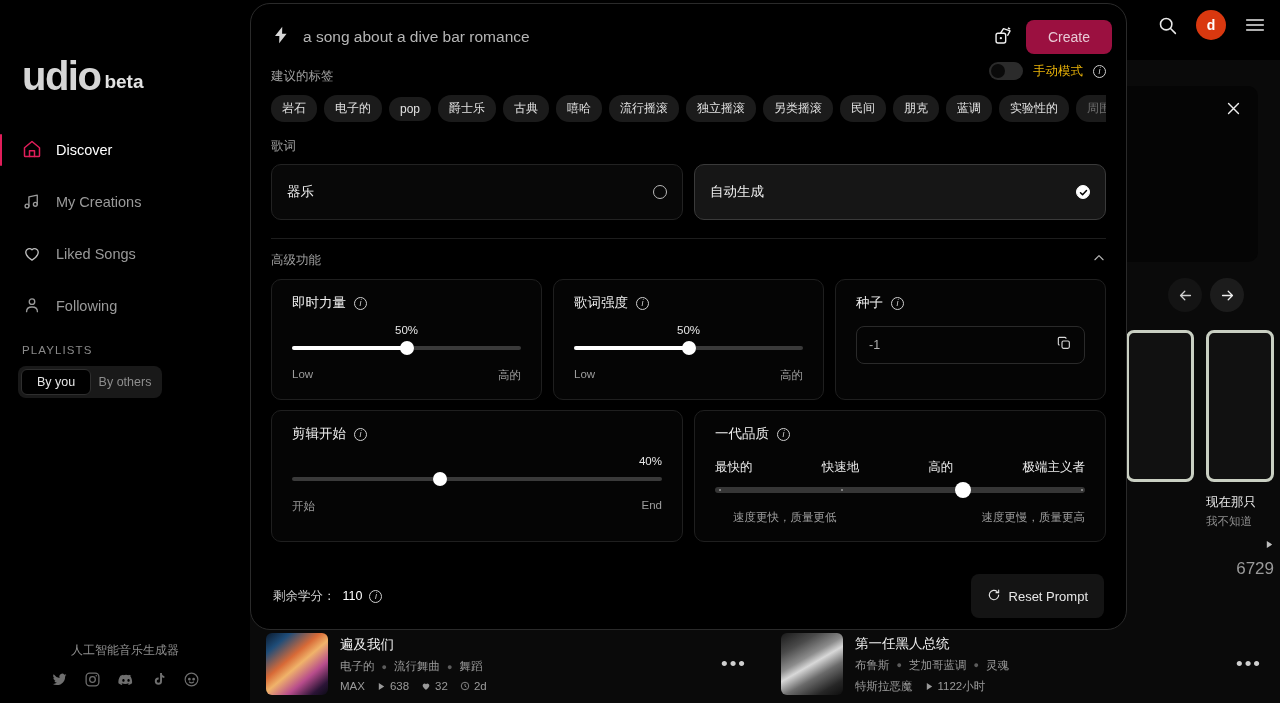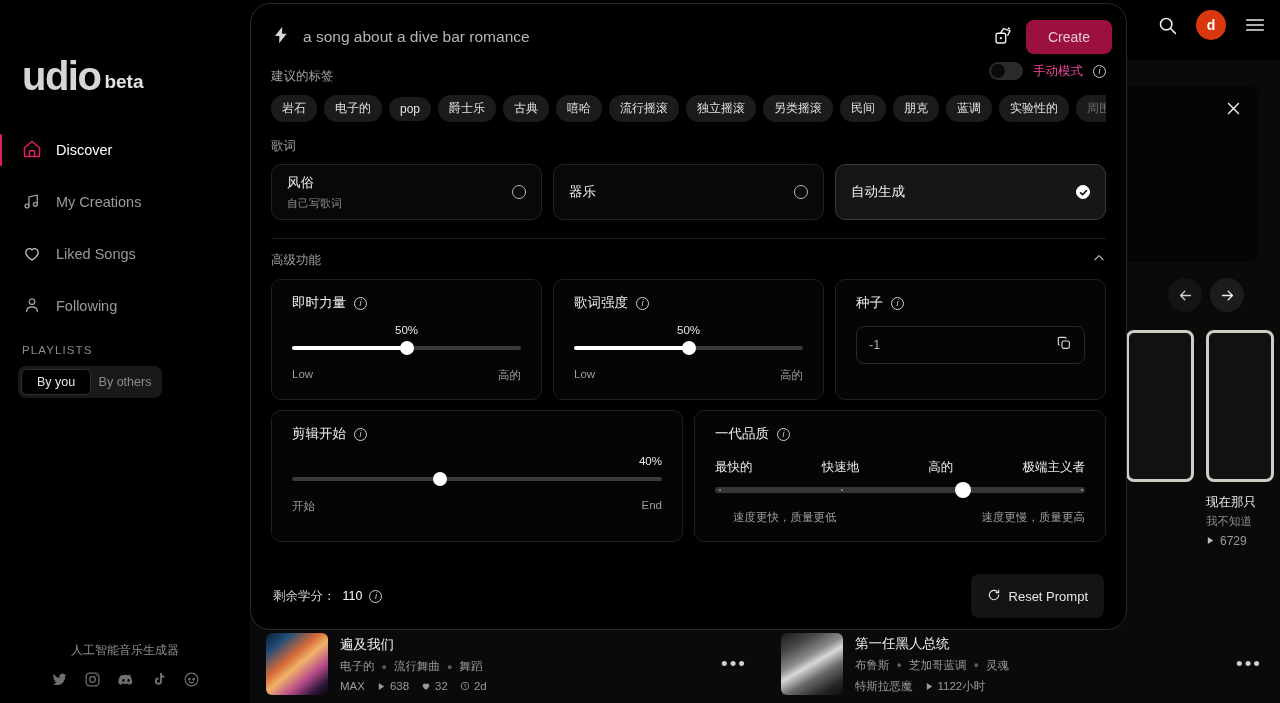"手动模式" .toggle-label { color: #ec4899 -> #eab308 }
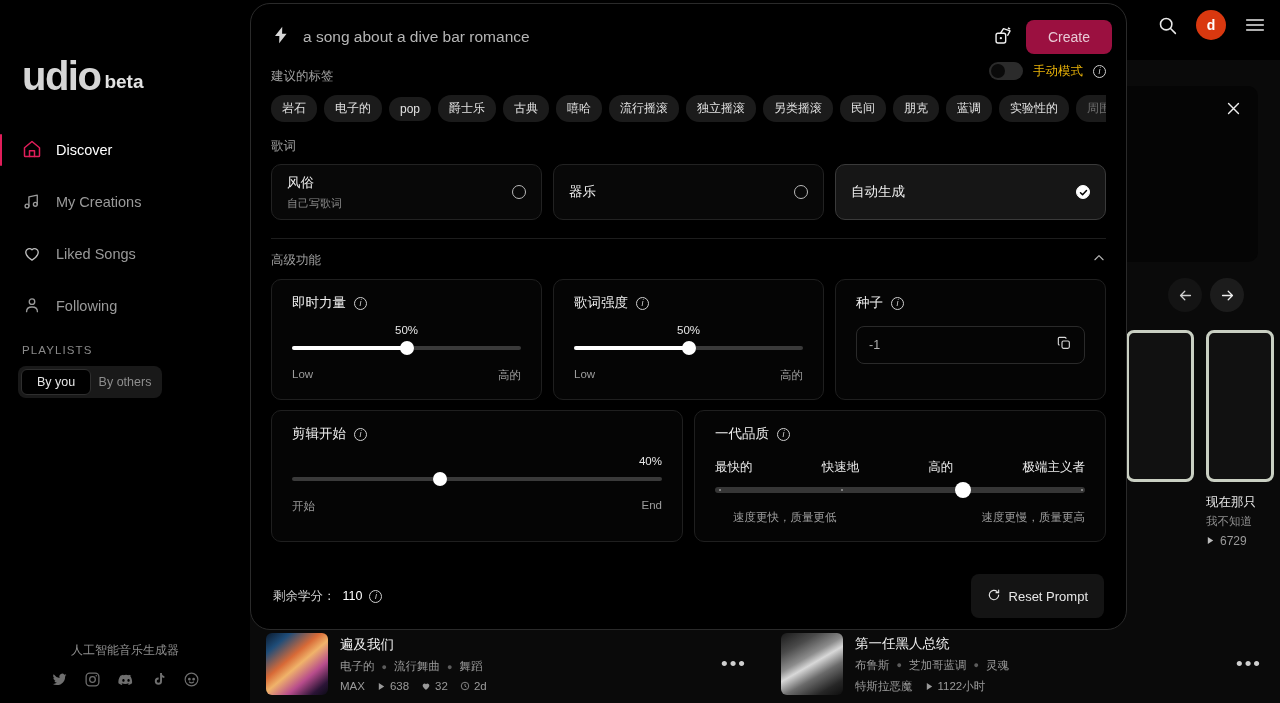"风俗" div.lyric-card { html: <div> <div> <div>风俗</div> <div>自己写歌词</div> </div> <span></span> </div> -> none }
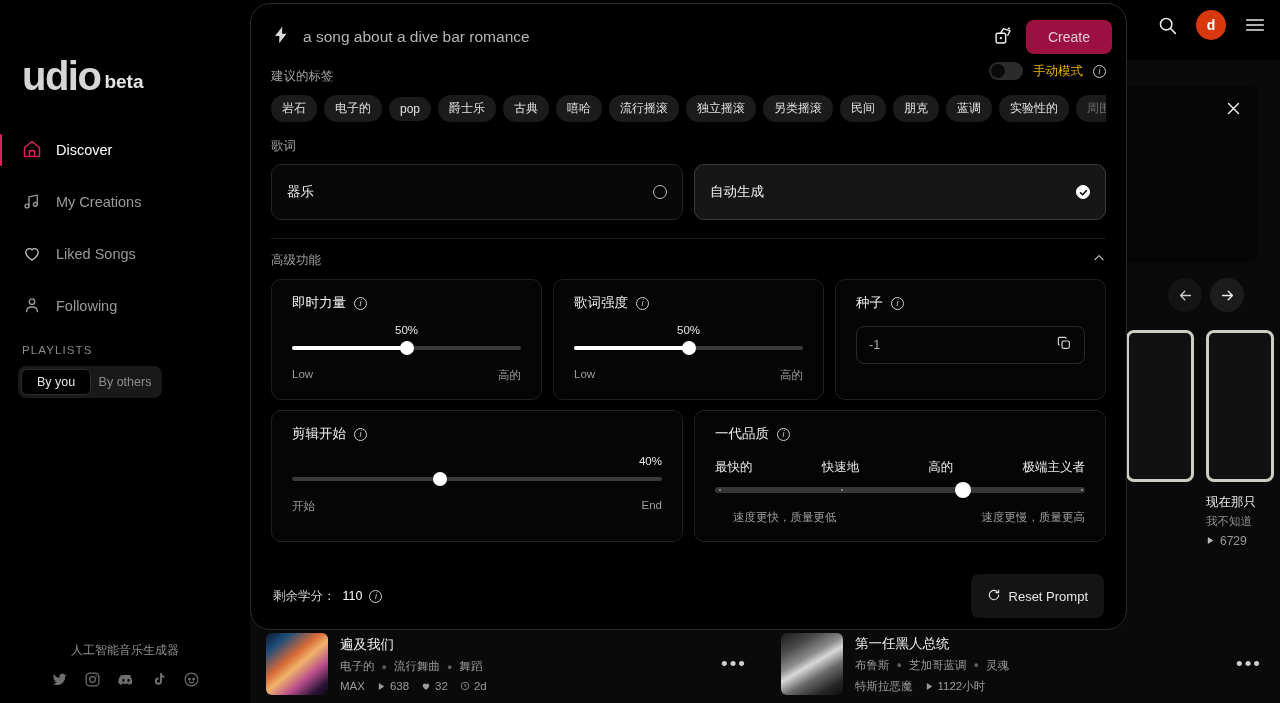"6729" .card-plays { flex-direction: none -> column; font-size: 12px -> 17px }
